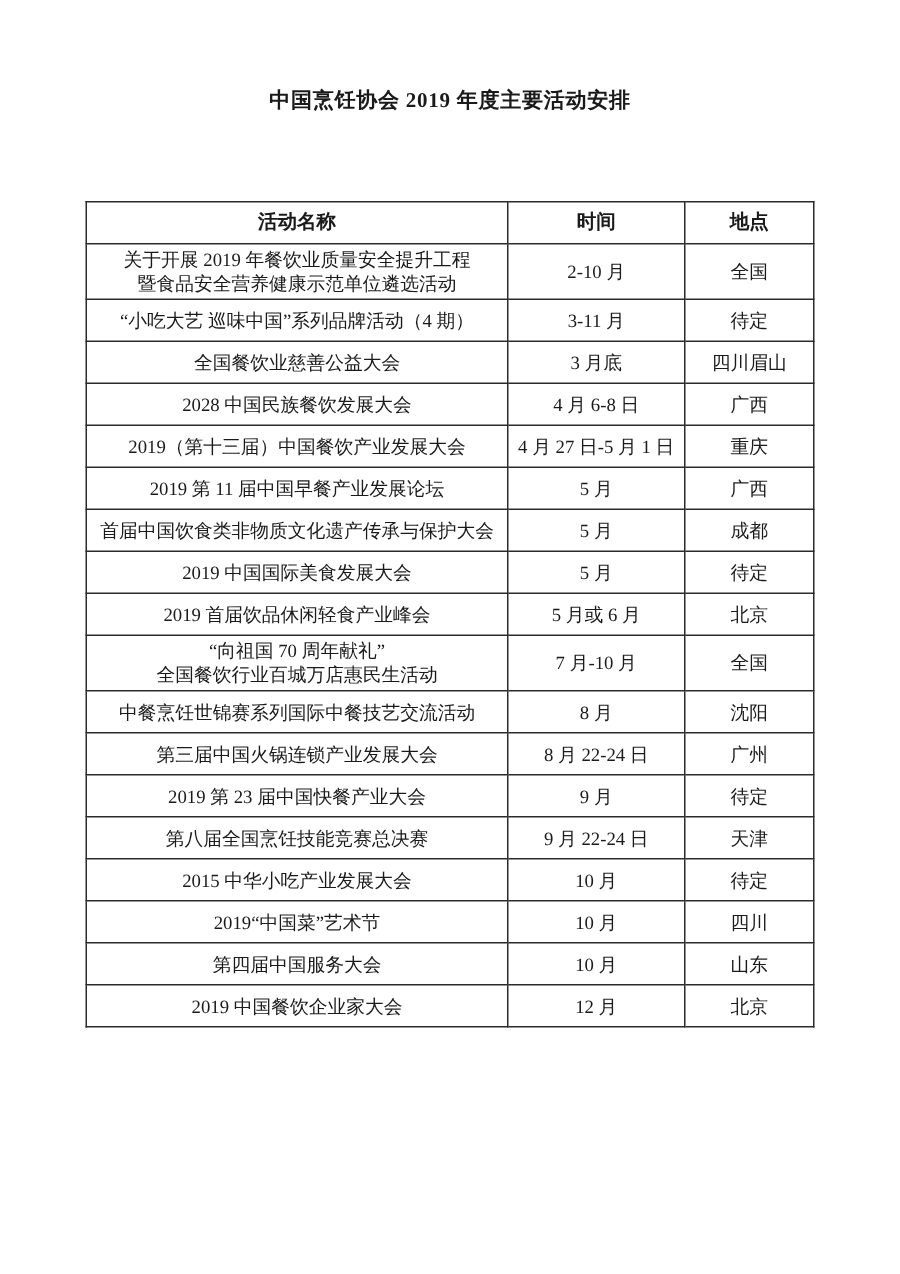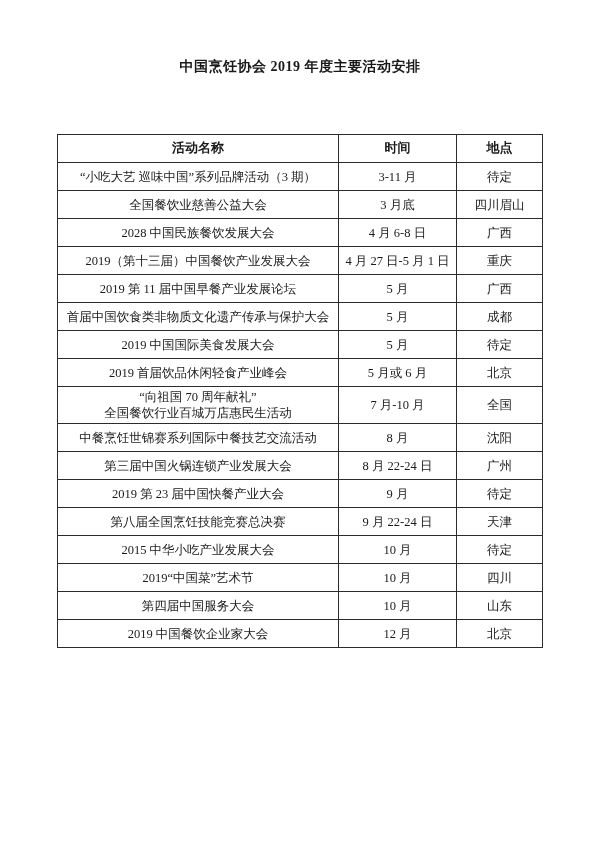"关于开展 2019 年餐饮业质量安全提升工程" tr.tall { html: none -> <tr> <td>关于开展 2019 年餐饮业质量安全提升工程 暨食品安全营养健康示范单位遴选活动</td> <td>2-10 月</td> <td>全国</td> </tr> }
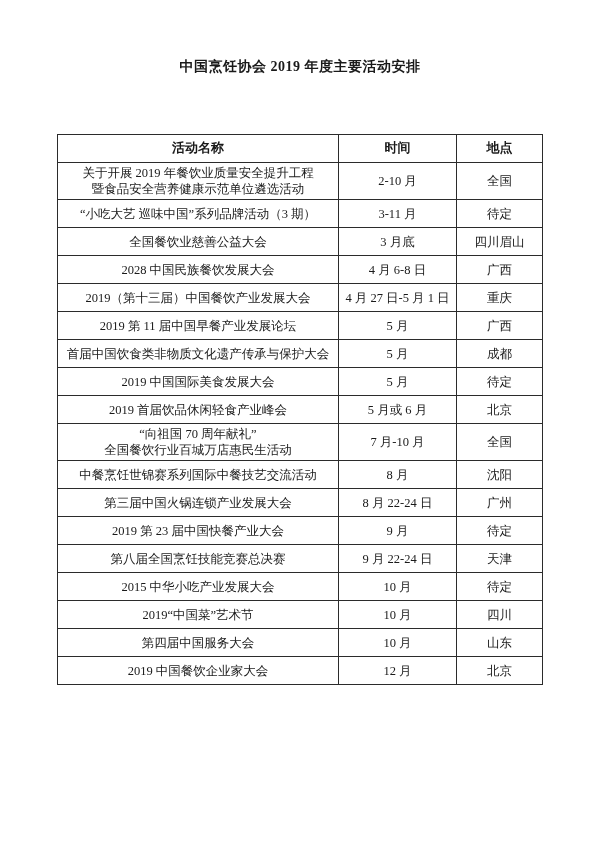"“小吃大艺 巡味中国”系列品牌活动（3 期）" td { text: 3 -> 4 }
